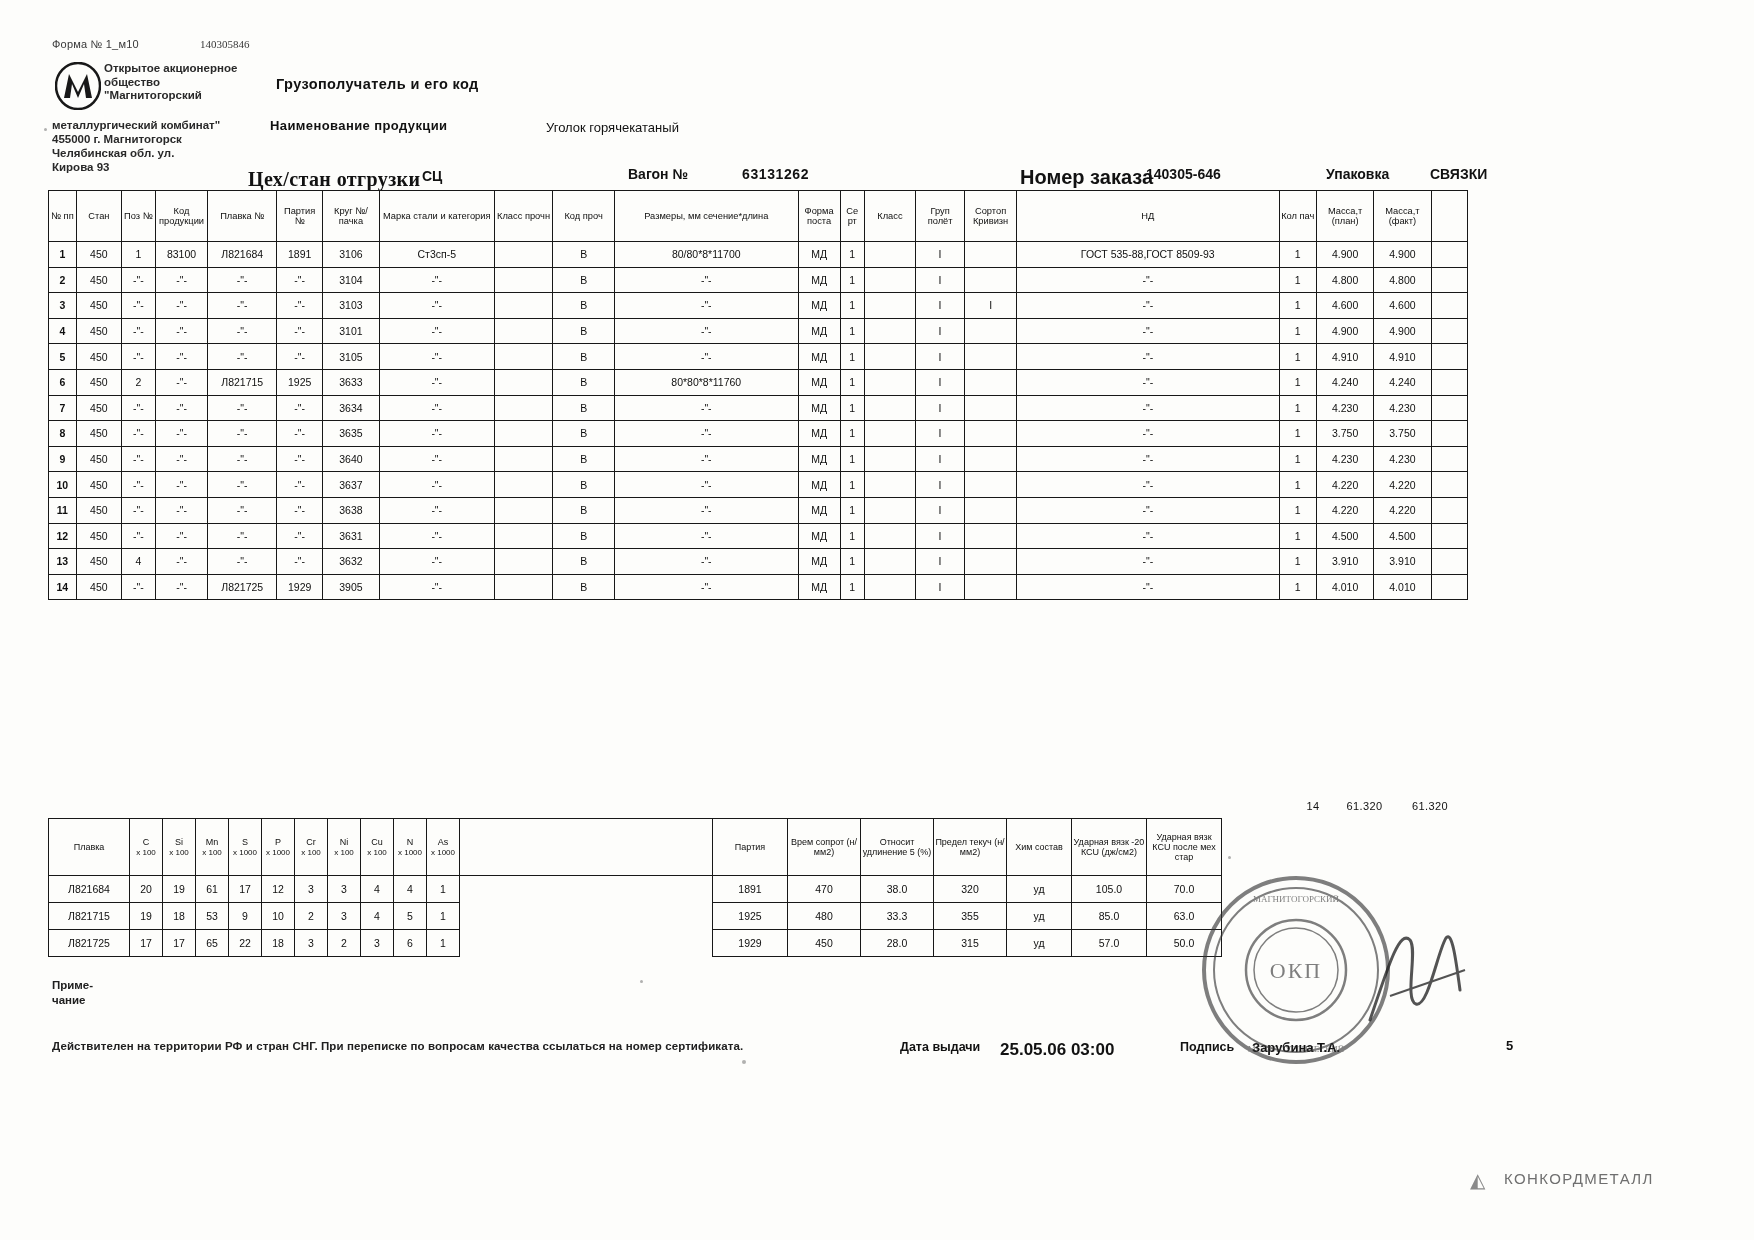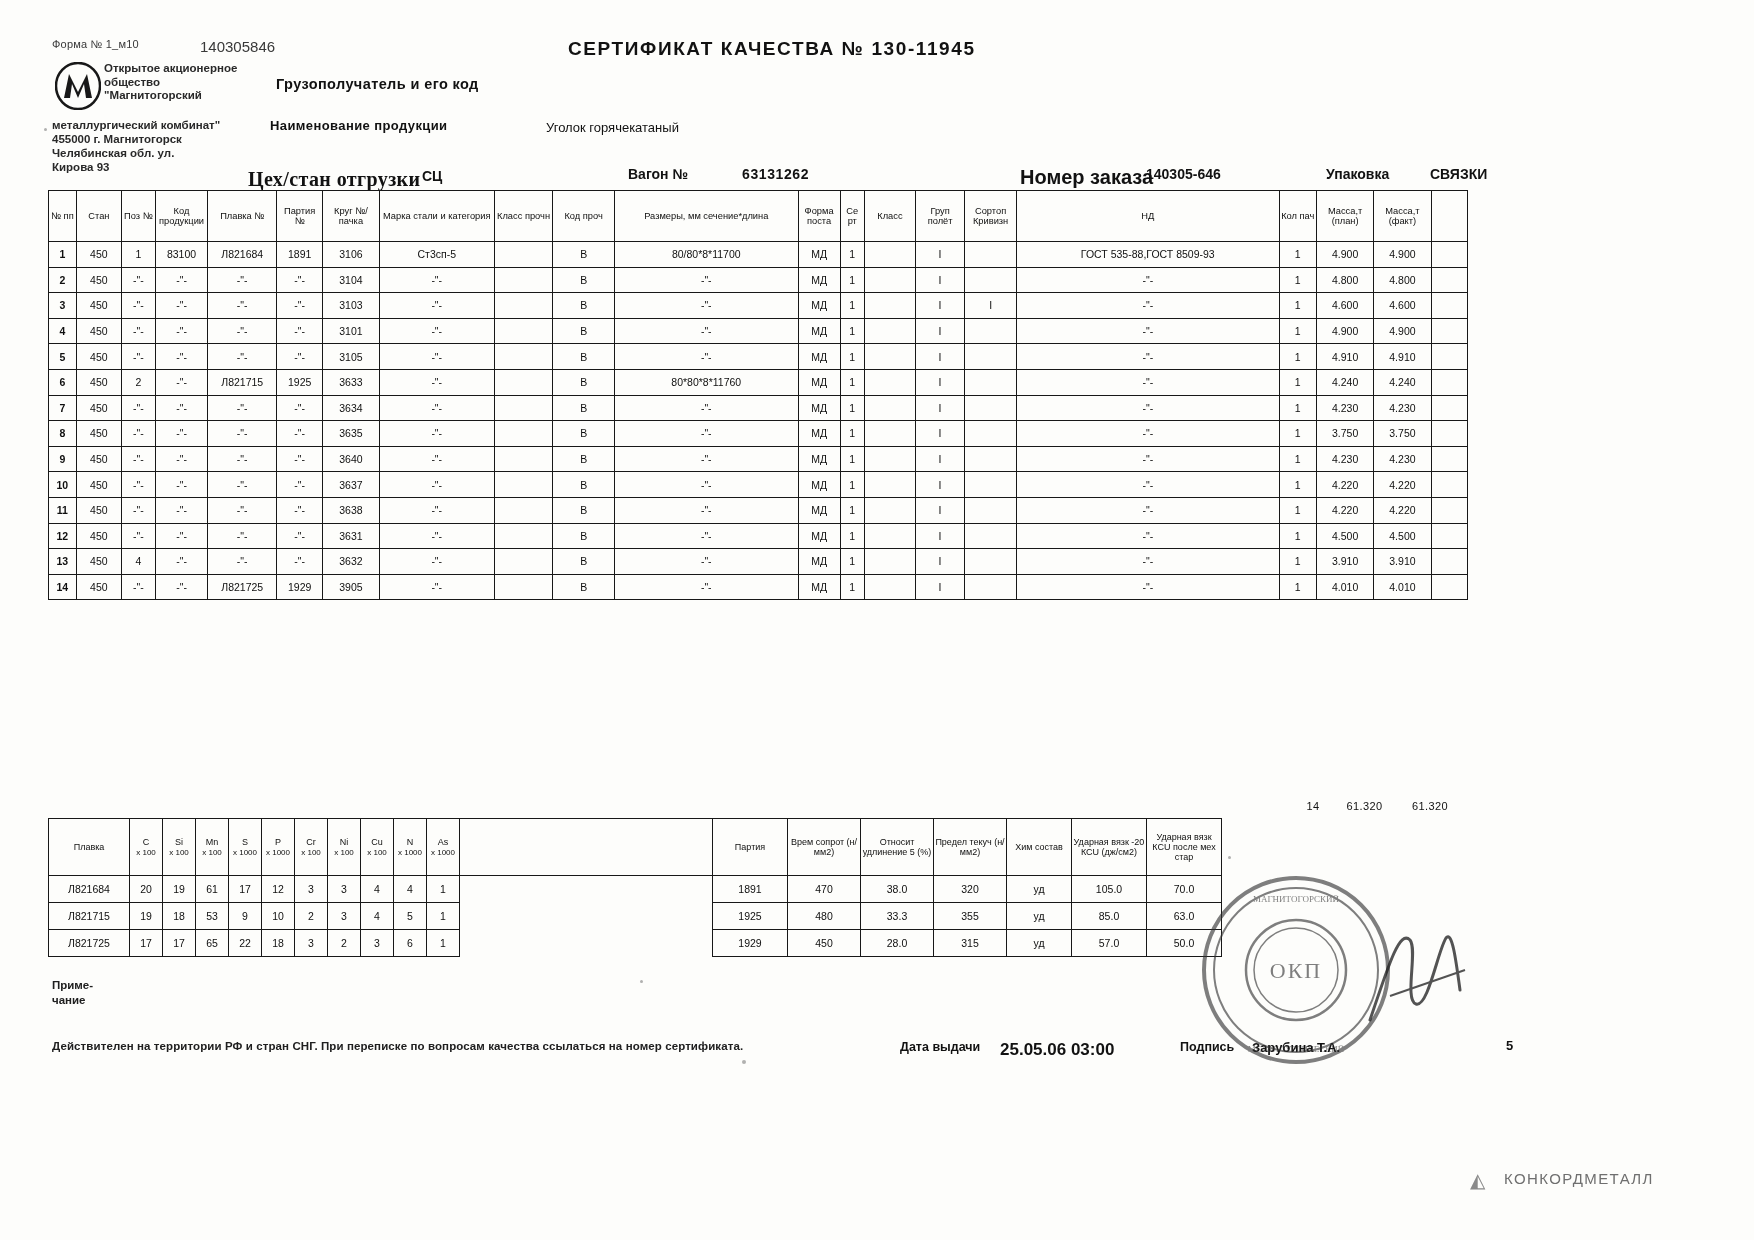"140305846" .order-code { font-family: none -> Liberation Serif, serif; font-size: 15px -> 11px }
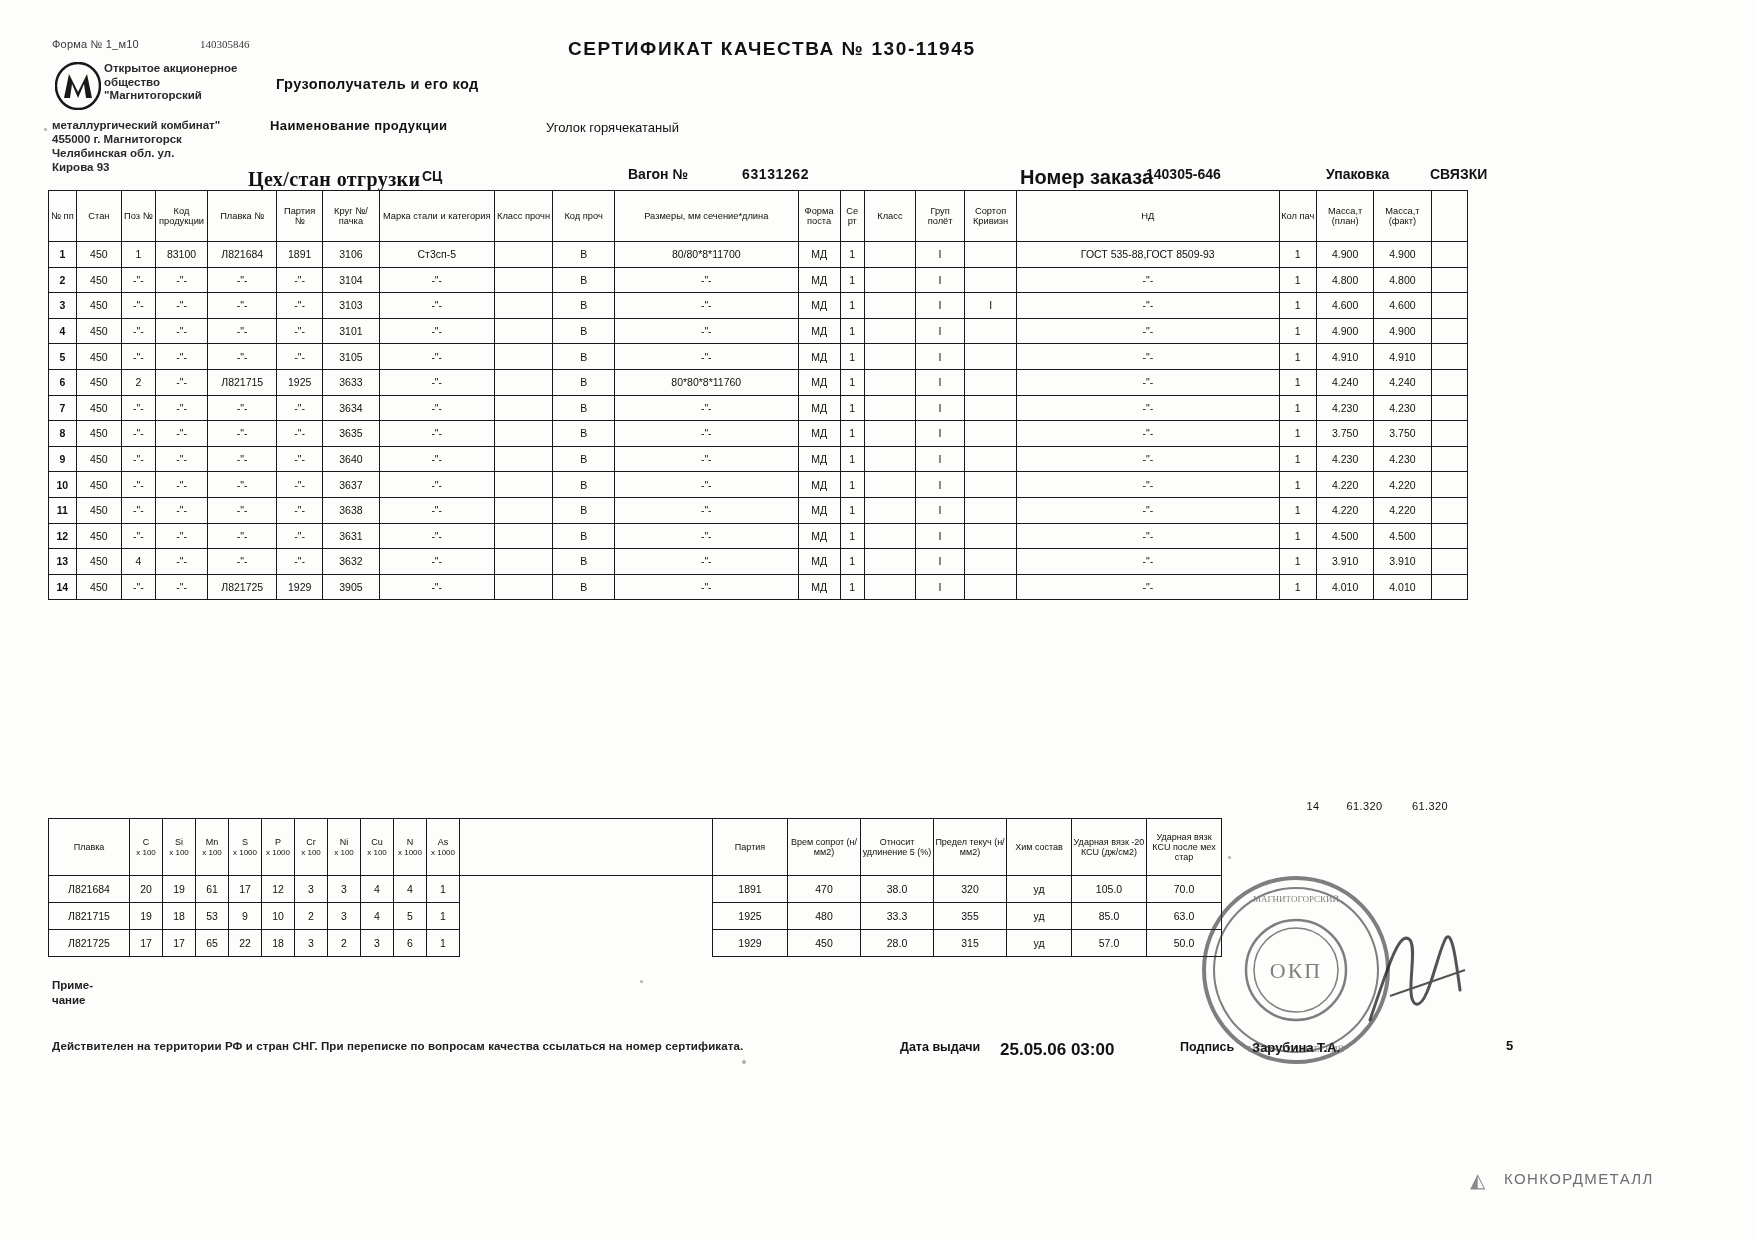"СЕРТИФИКАТ КАЧЕСТВА № 130-11945" div.doc-title { html: <div>СЕРТИФИКАТ КАЧЕСТВА № 130-11945</div> -> none }
